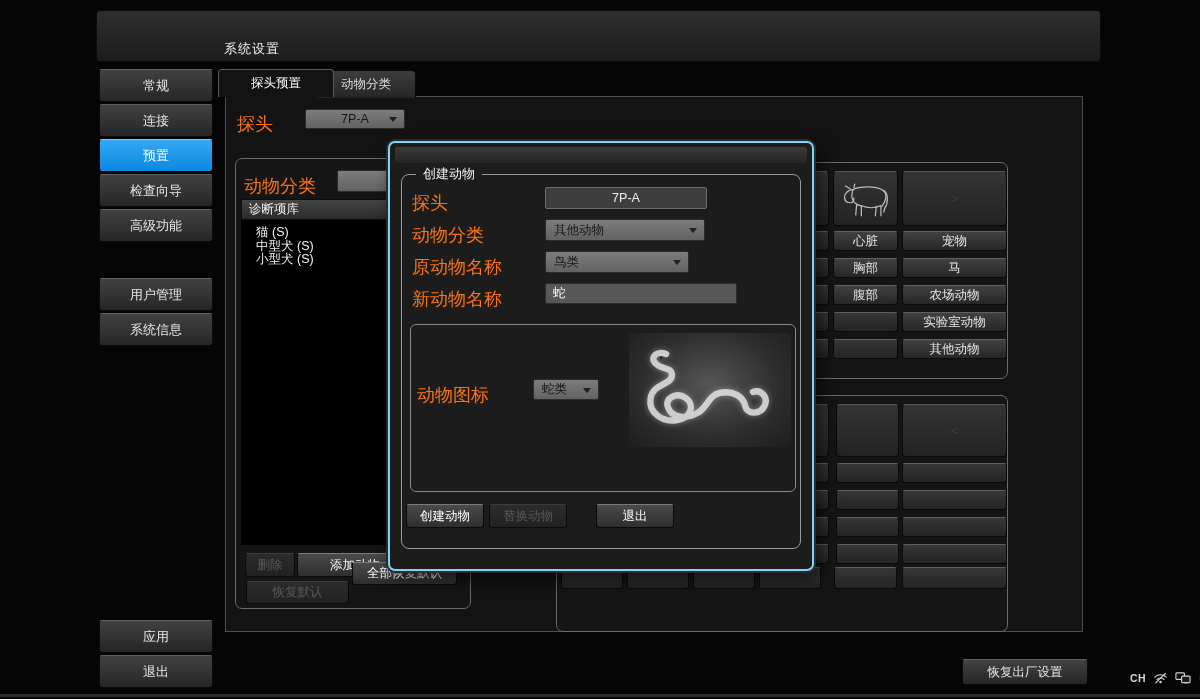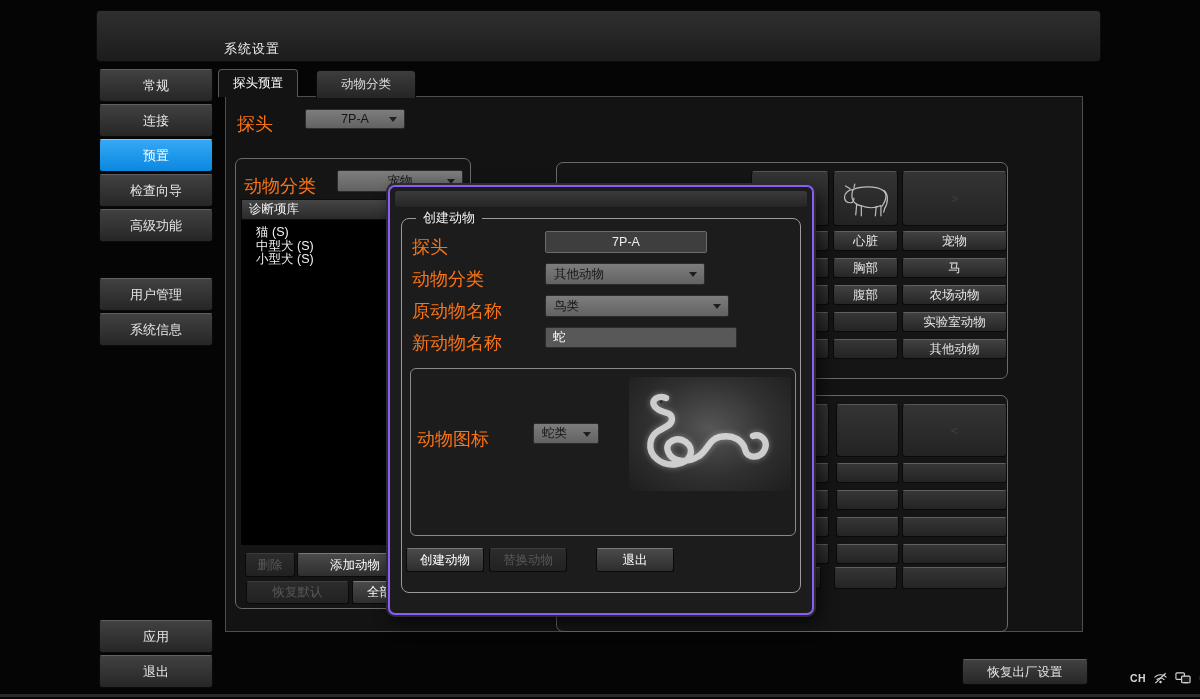"探头预置" .tab.active { width: 80px -> 116px }
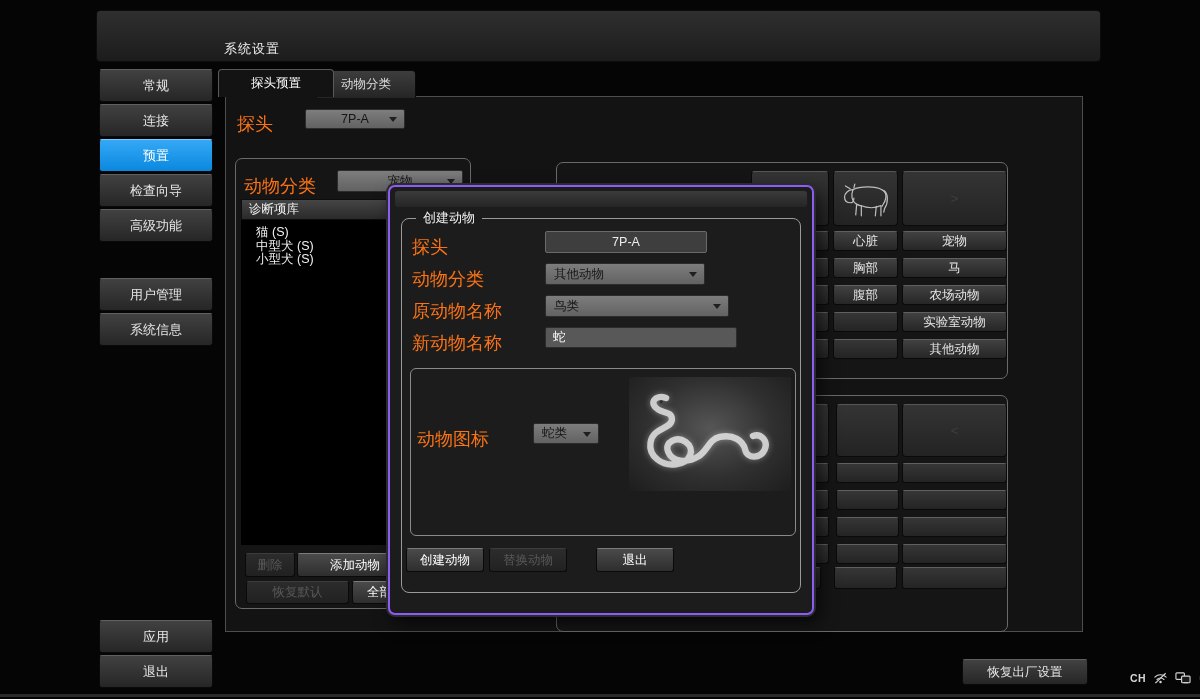"创建动物" .modal { border: 2px solid #8b5cf6 -> 2px solid #7dd3fc; margin-top: 44px -> none }
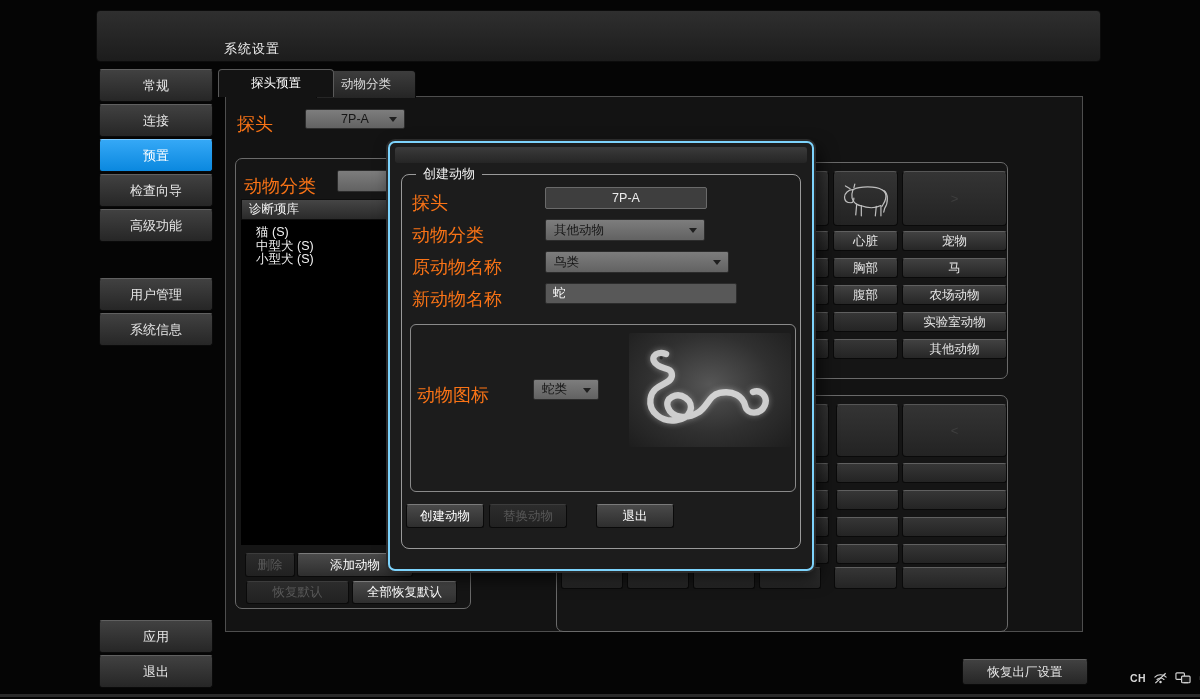"鸟类" div.abs { width: 184px -> 144px }
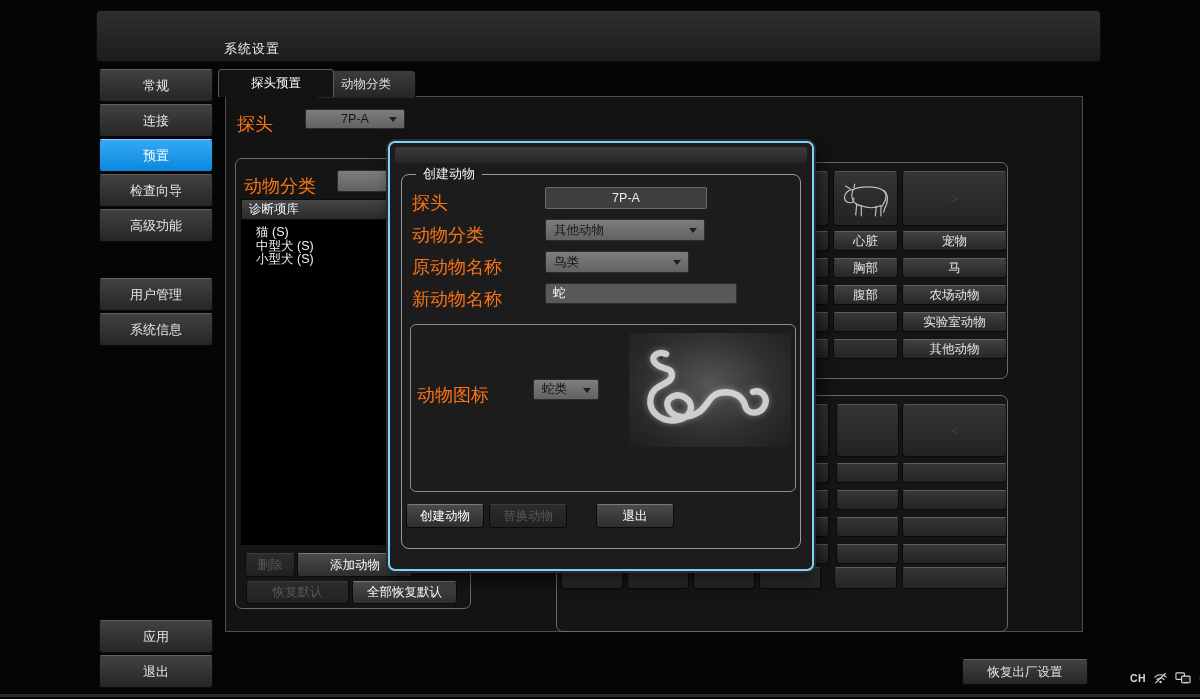"全部恢复默认" div.abs { top: 422px -> 403px }
